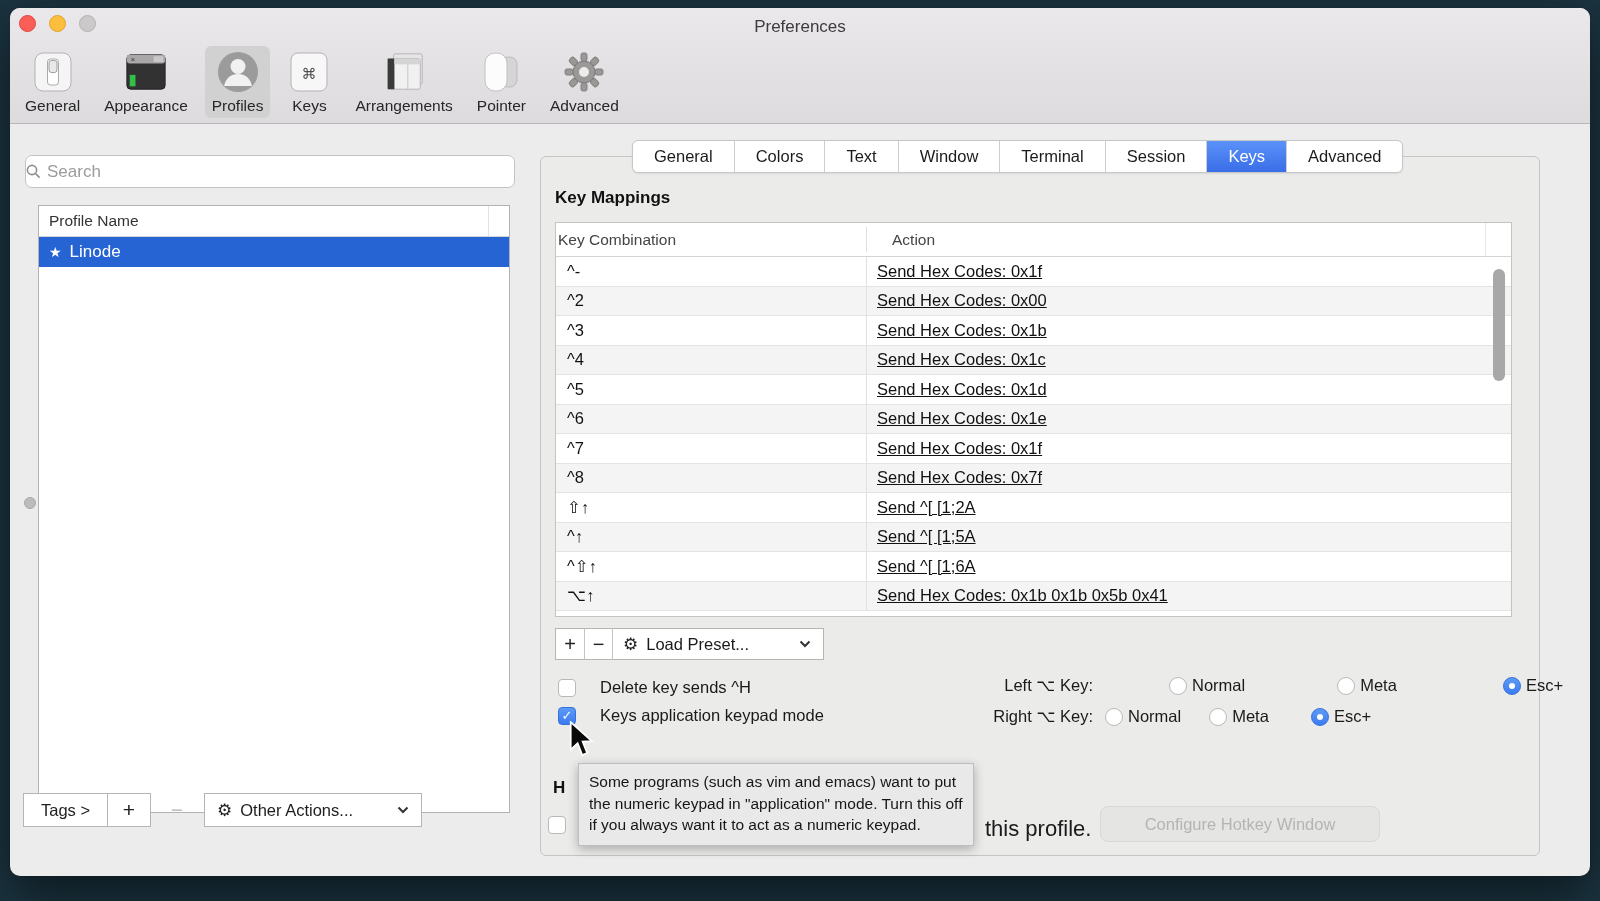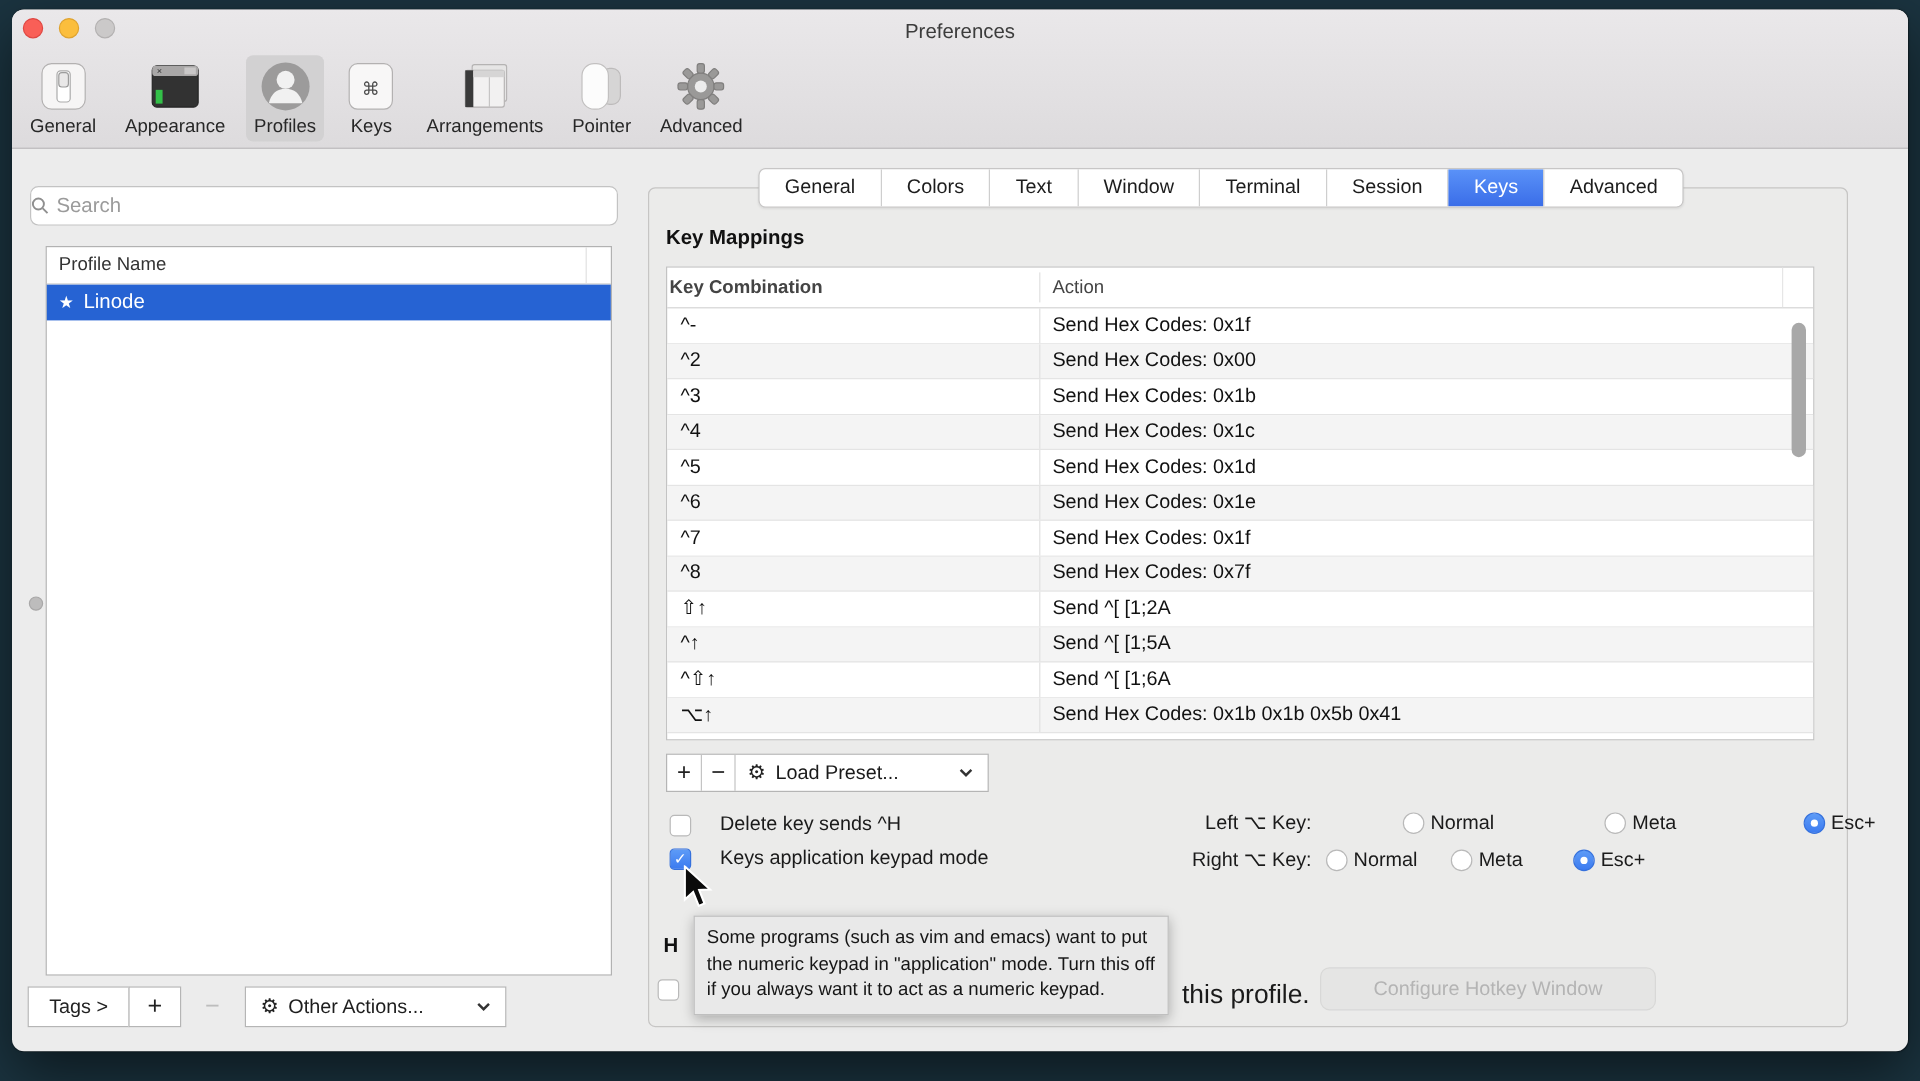"Key Combination" .km-header .h-key { font-weight: bold -> none }
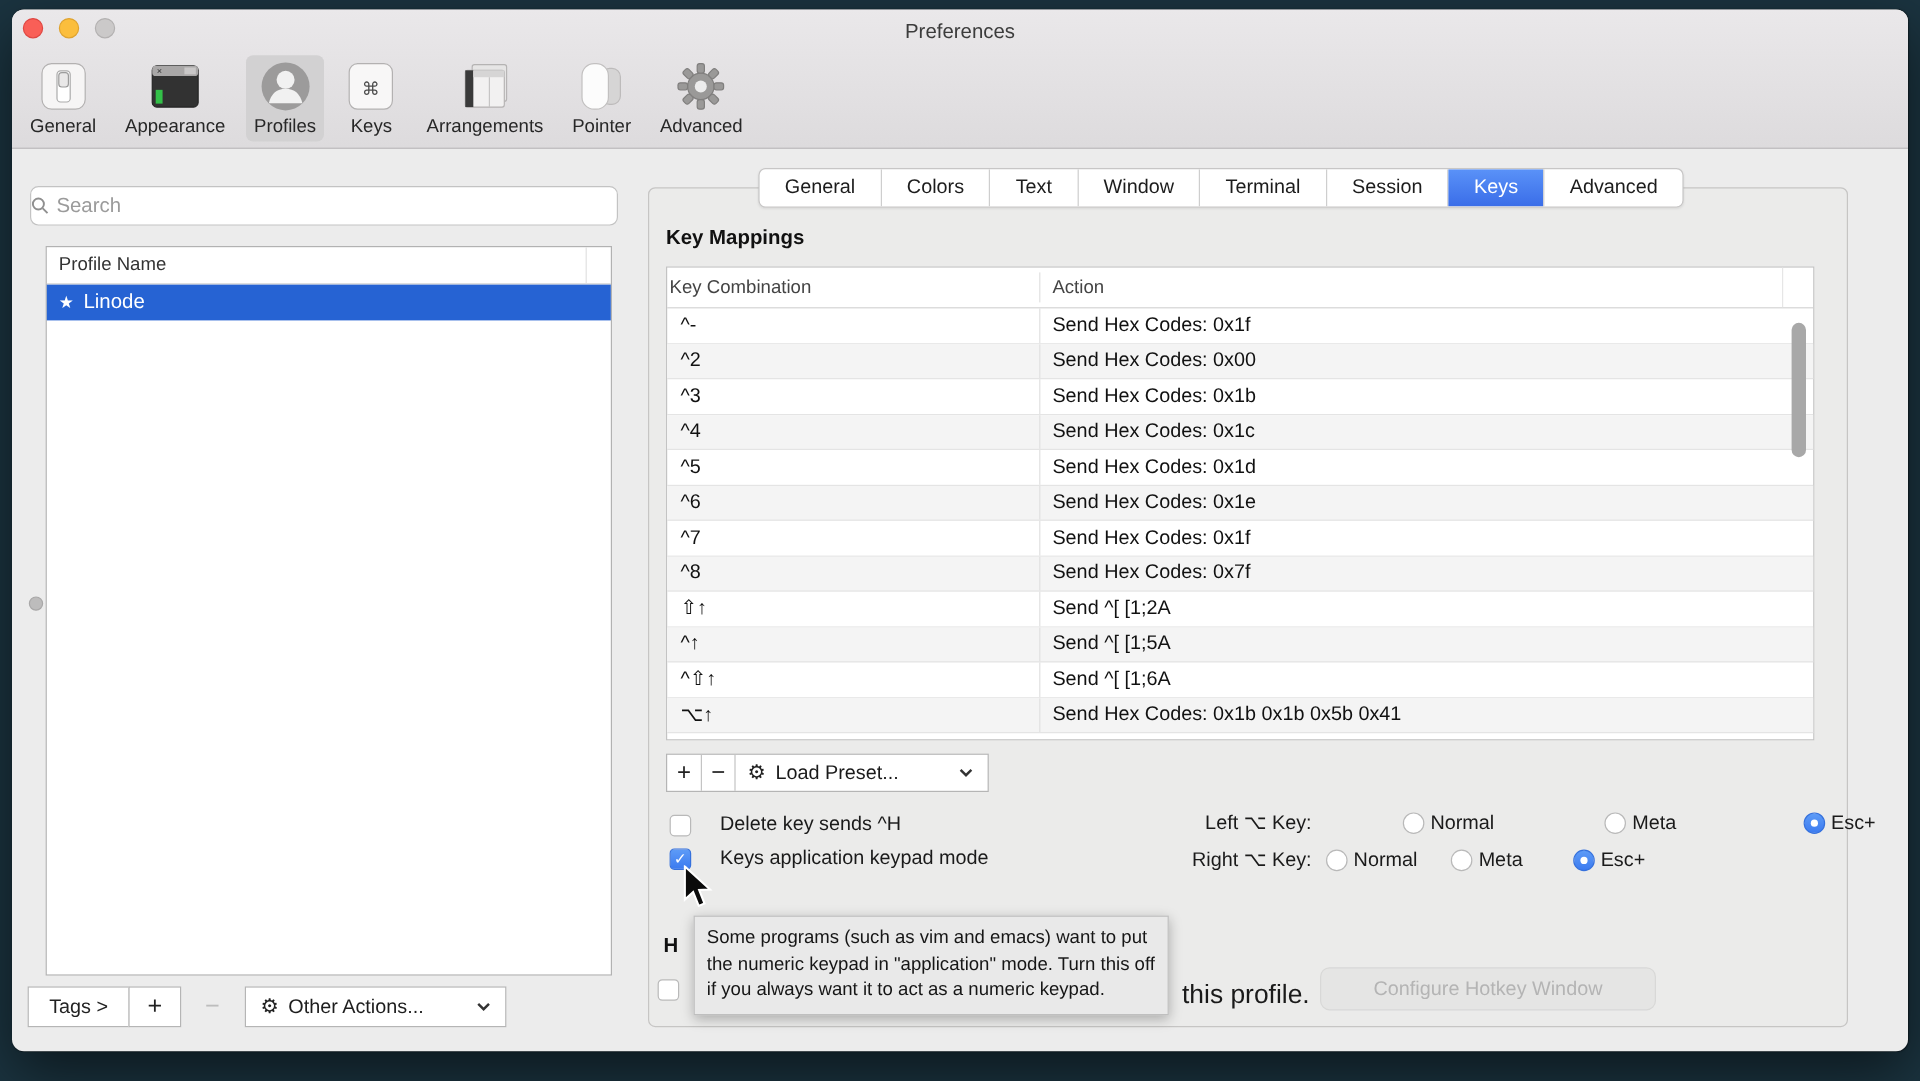"Action" .km-header .h-action { padding-left: 11px -> 26px }
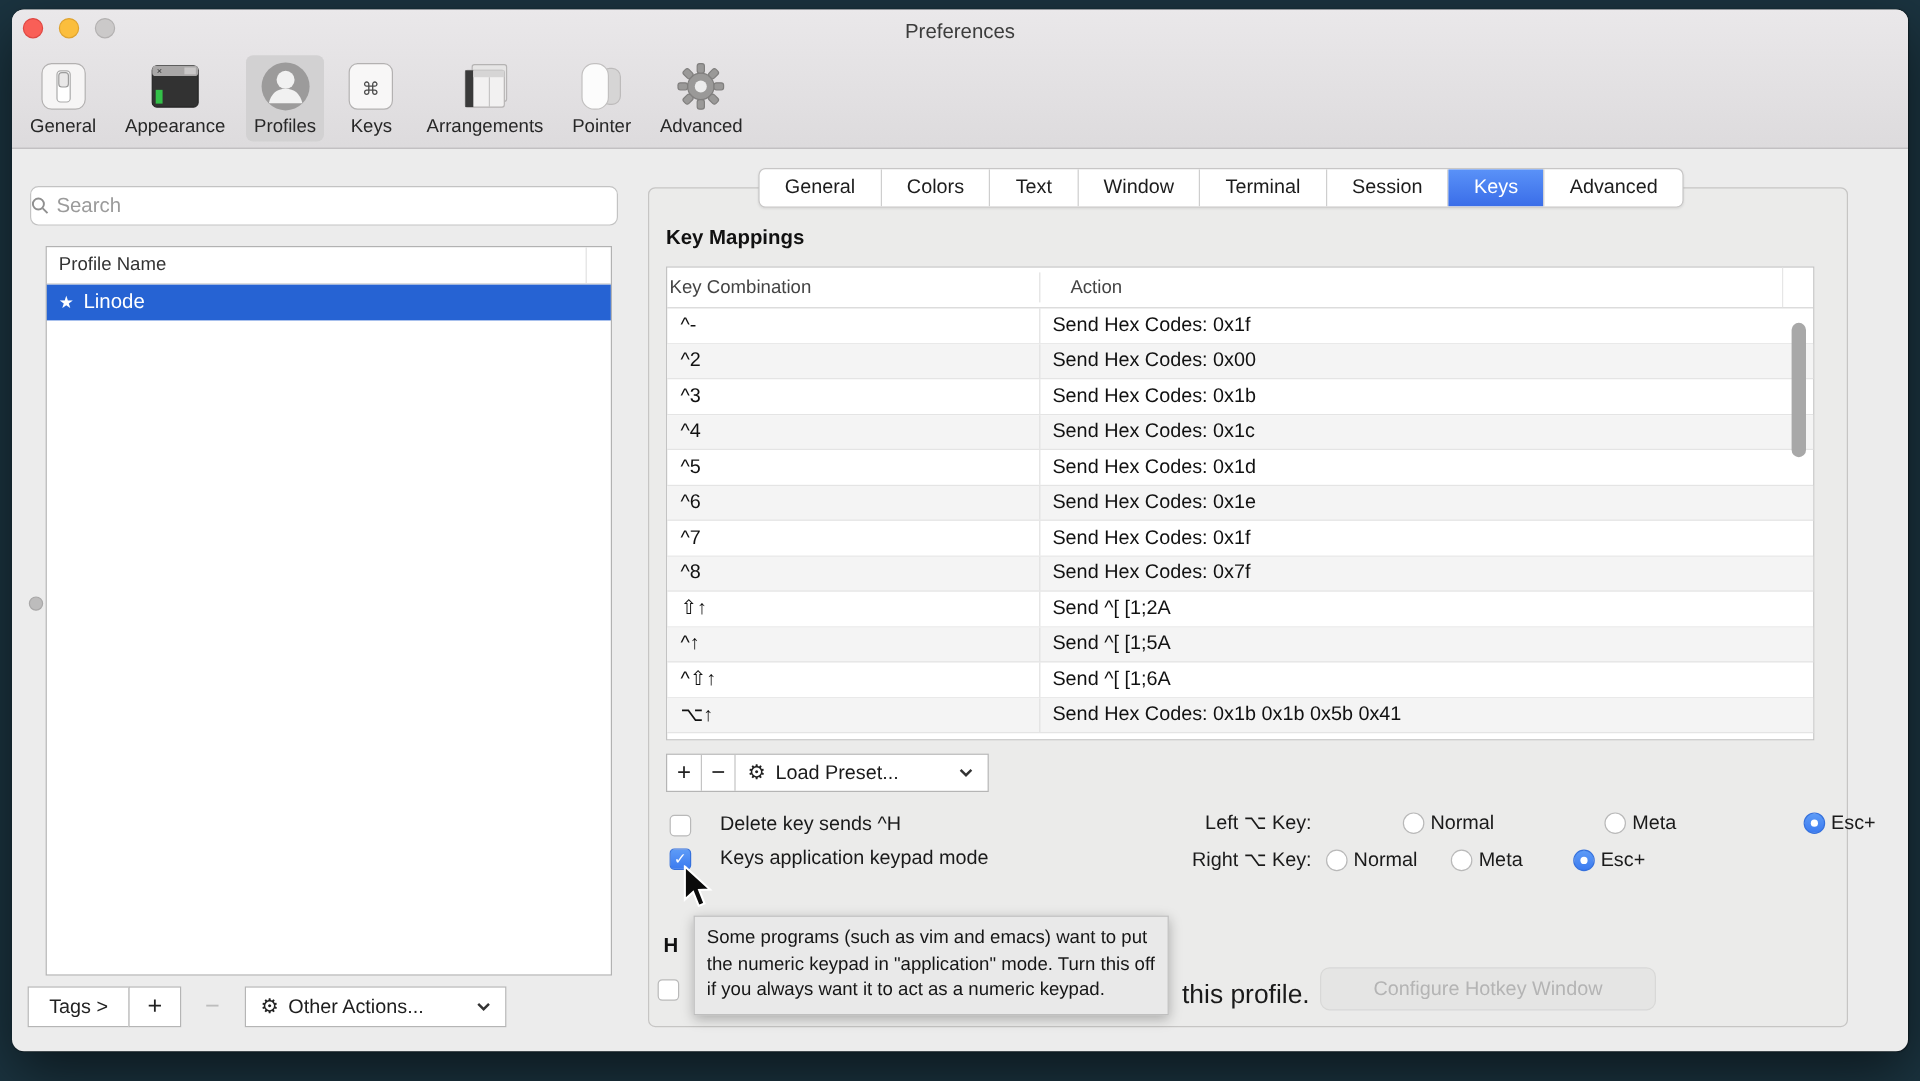"Send Hex Codes: 0x1f" .km-row .c-action { text-decoration: none -> underline }
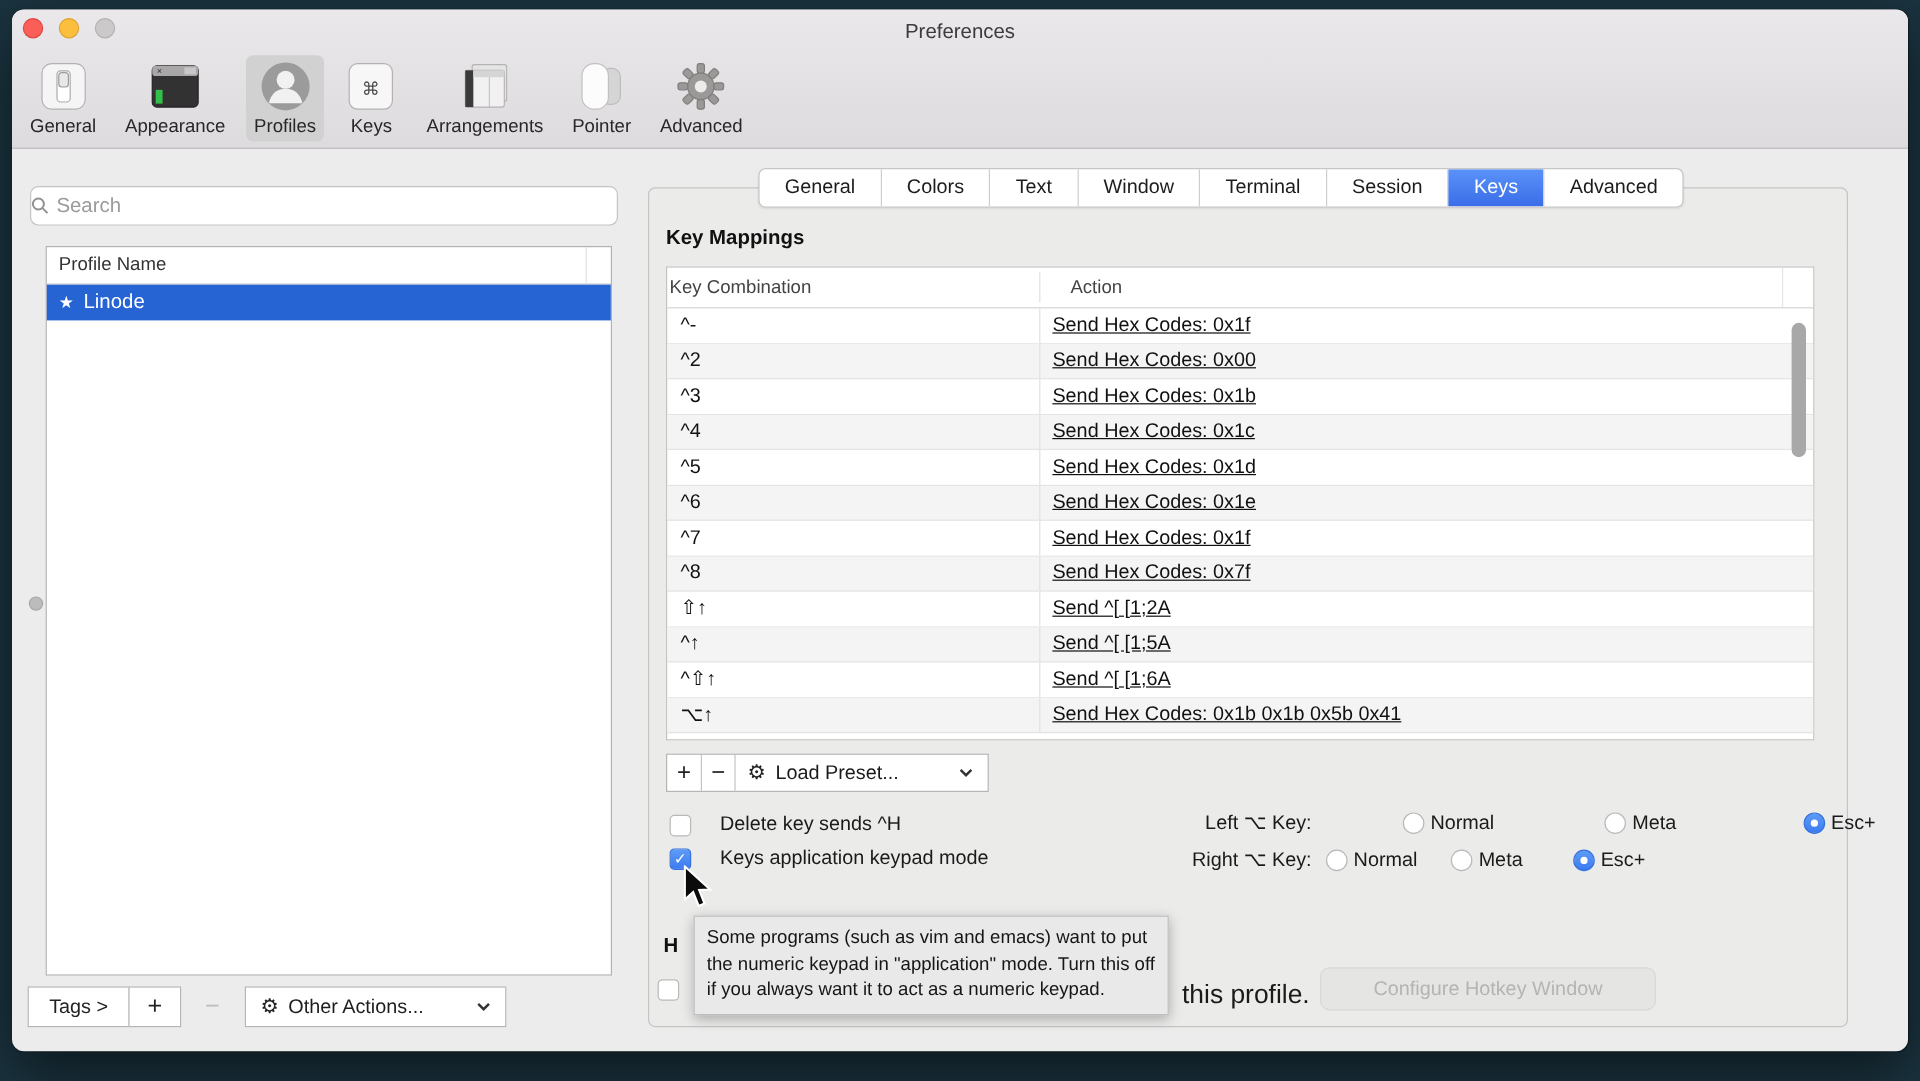"Tags >" .bottom-bar { top: 814px -> 785px }
